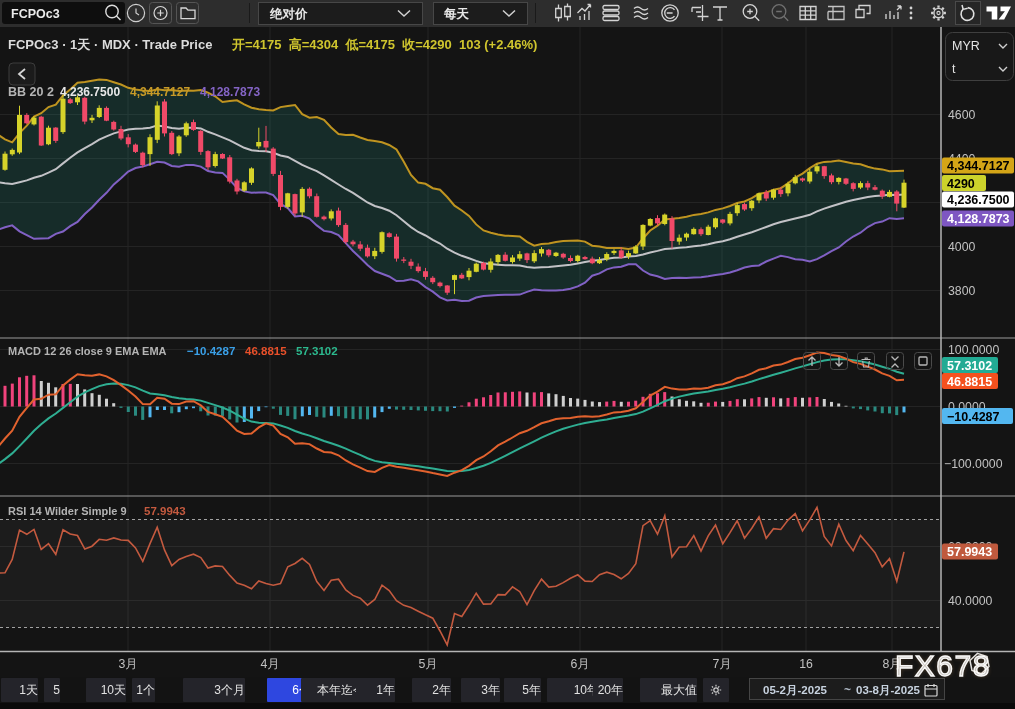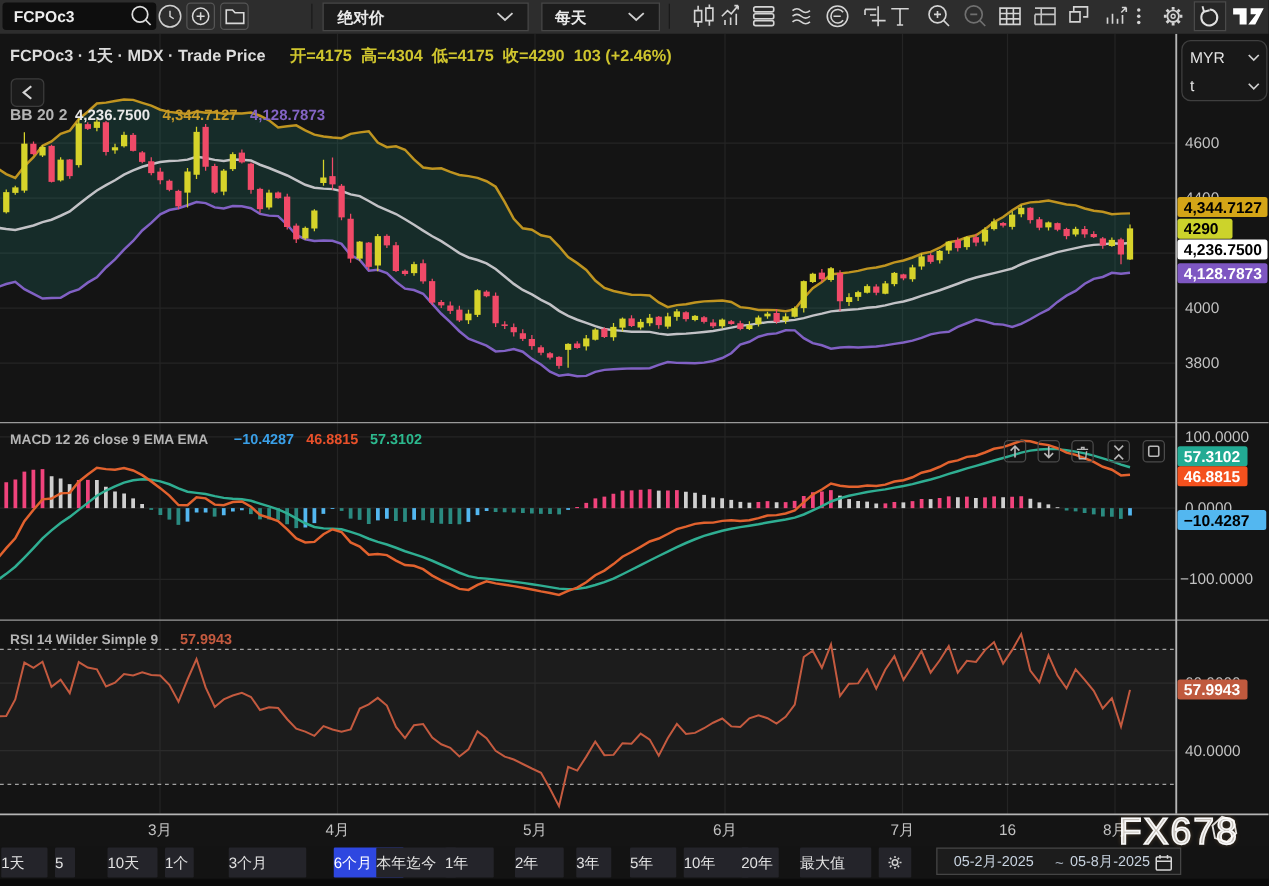"1天" #botbar .b { text-align: left -> right }
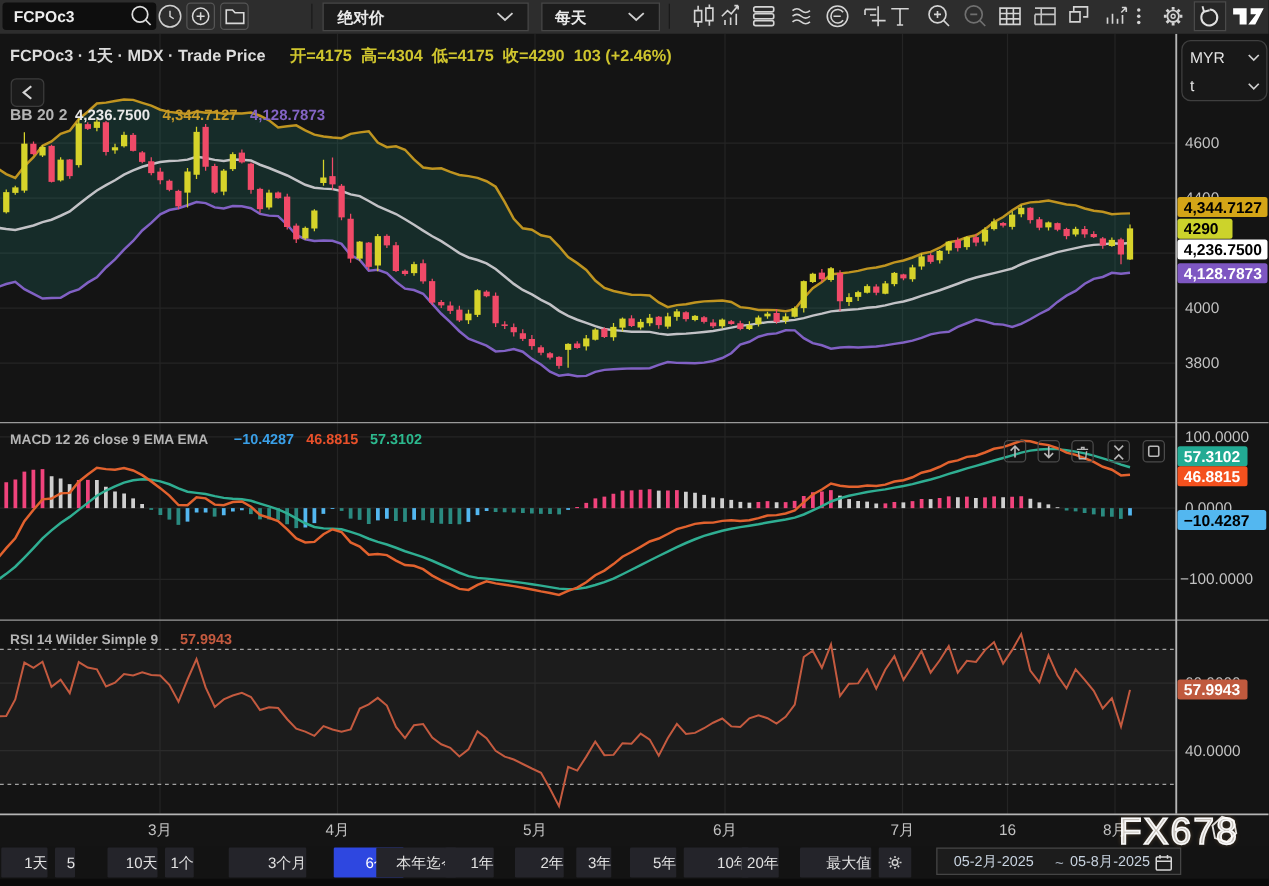"3年" div.b { width: 28px -> 39px }
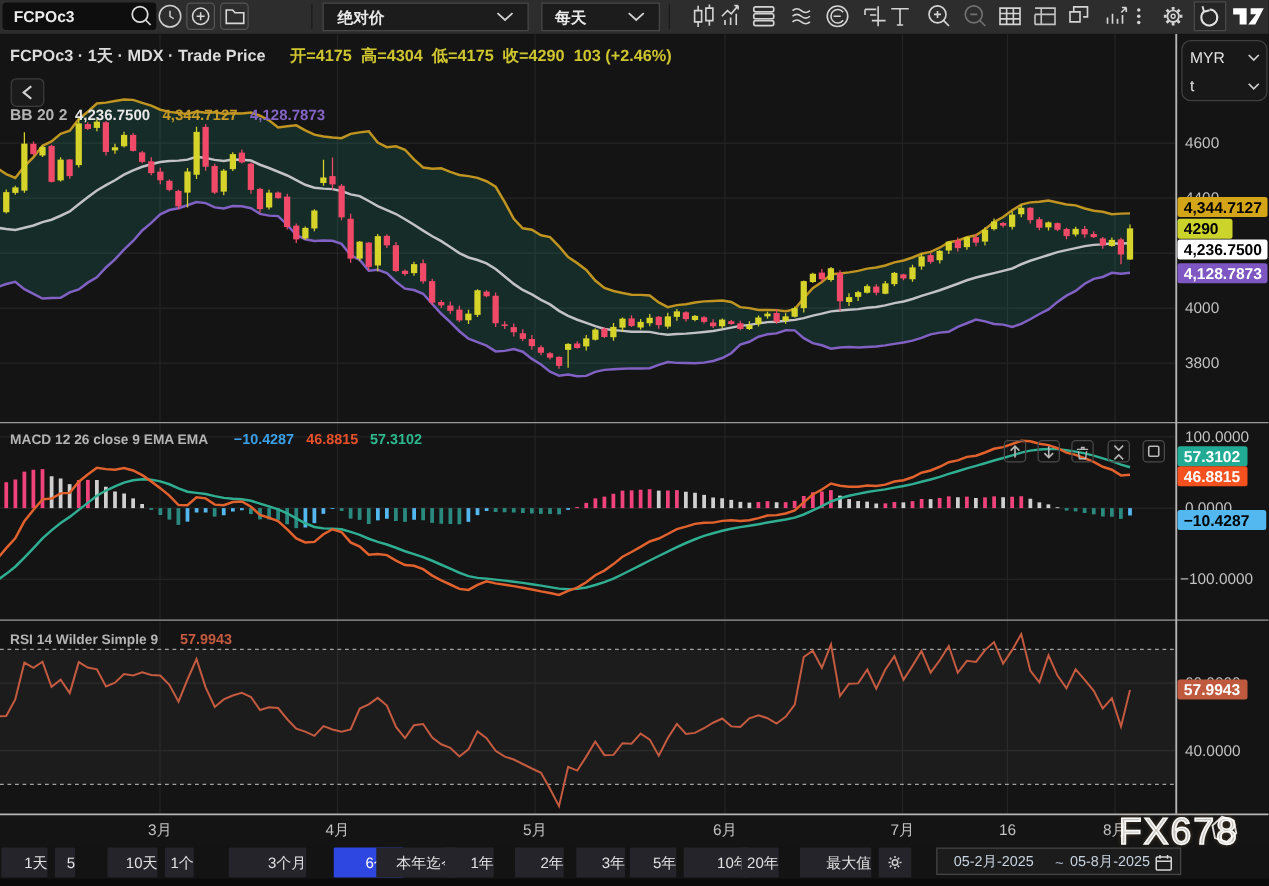"05-2月-2025" .tbox { font-weight: none -> bold }
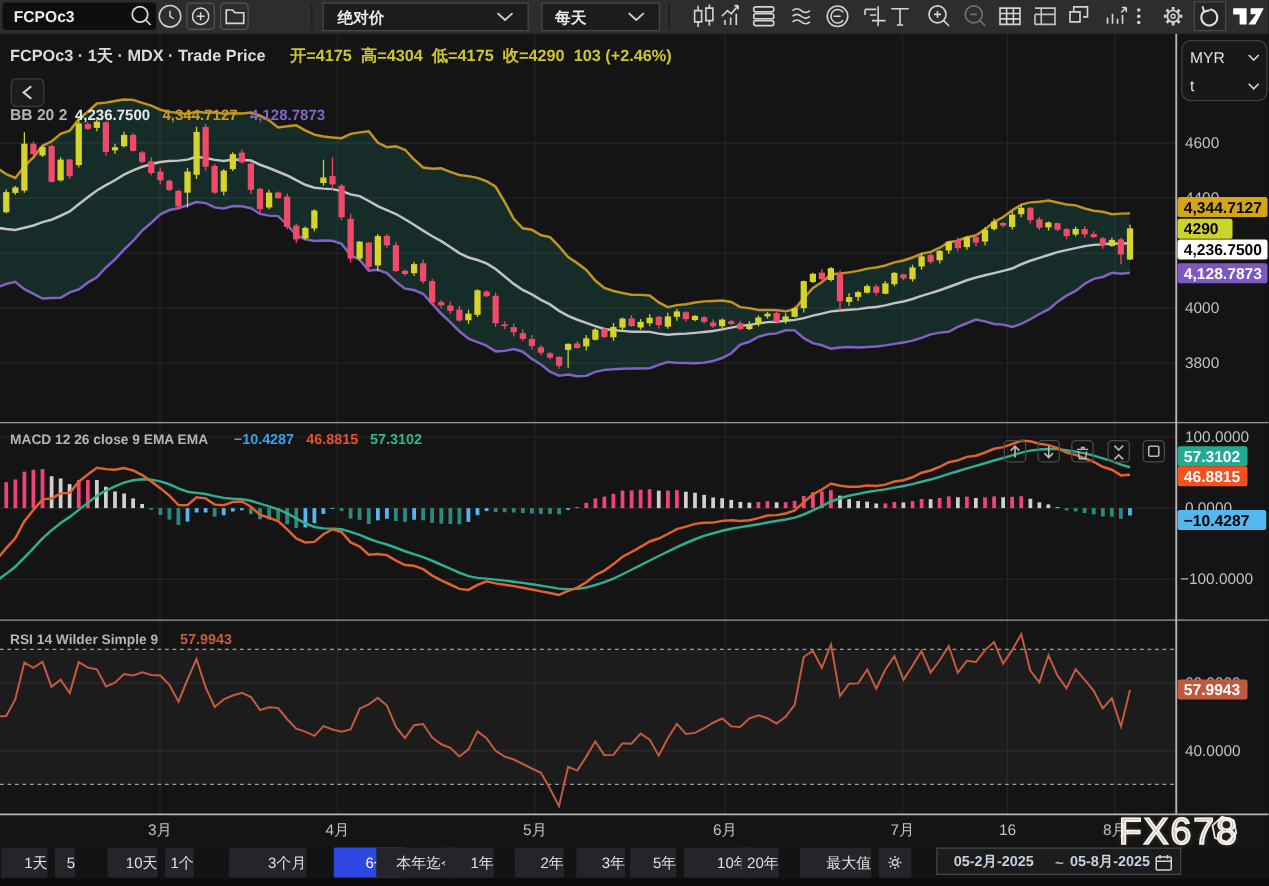"05-8月-2025" span { text: 05-8 -> 03-8 }
